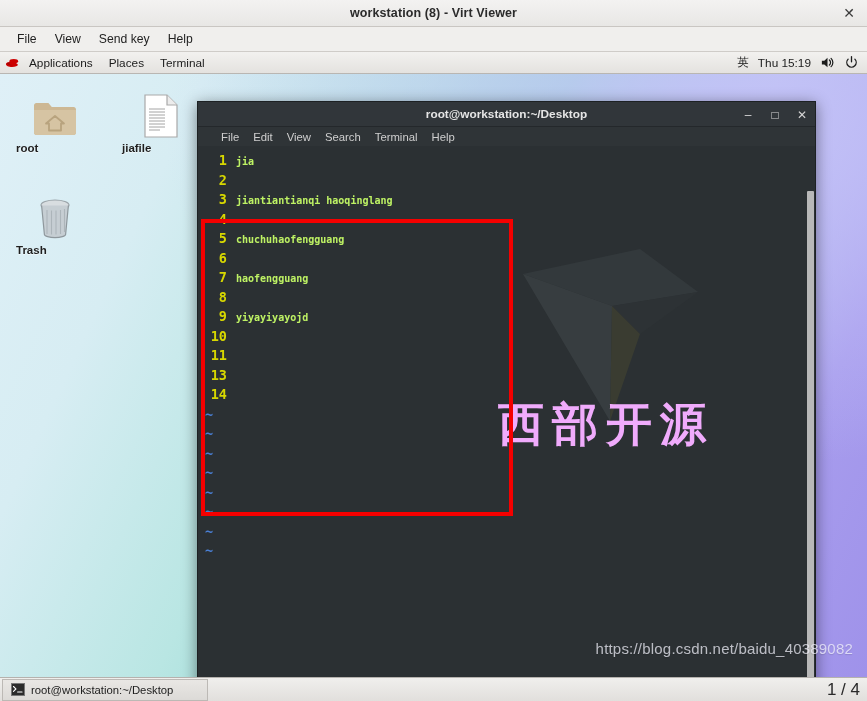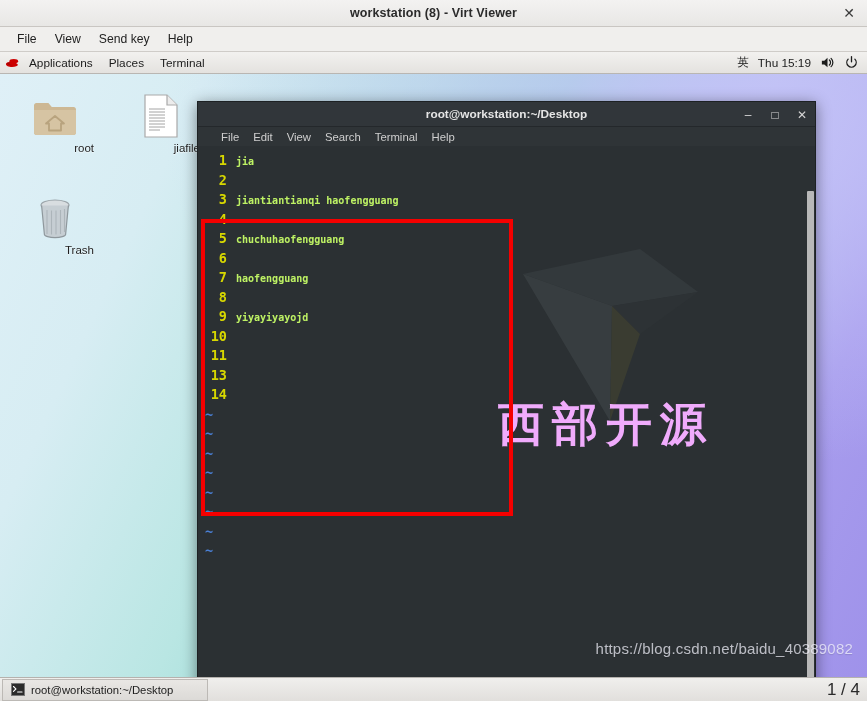"root" .dicon { font-weight: none -> bold; text-align: right -> left }
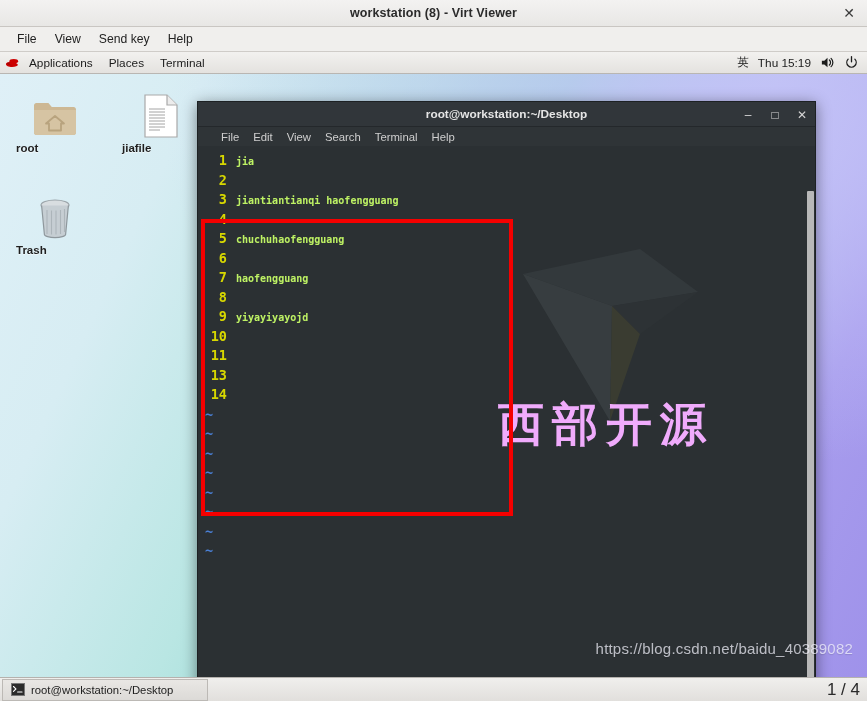"jiantiantianqi haofengguang" span.vtxt { text: haofengguang -> haoqinglang }
